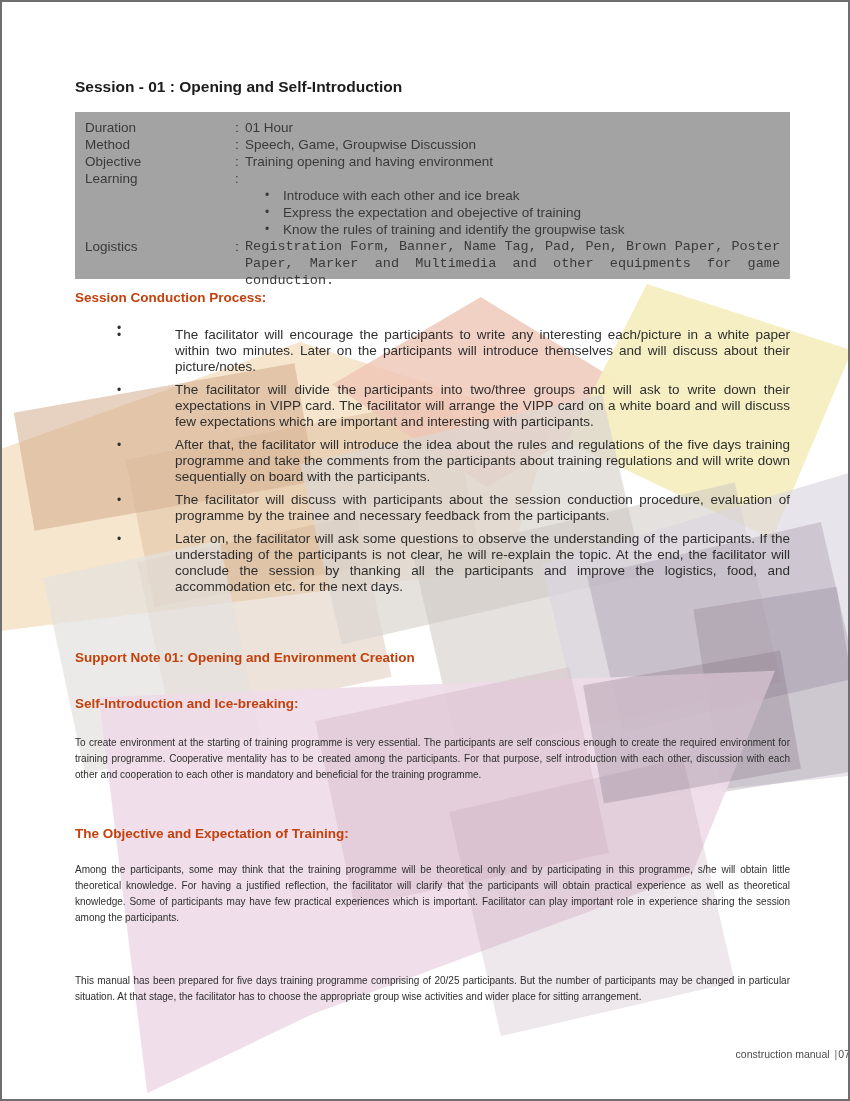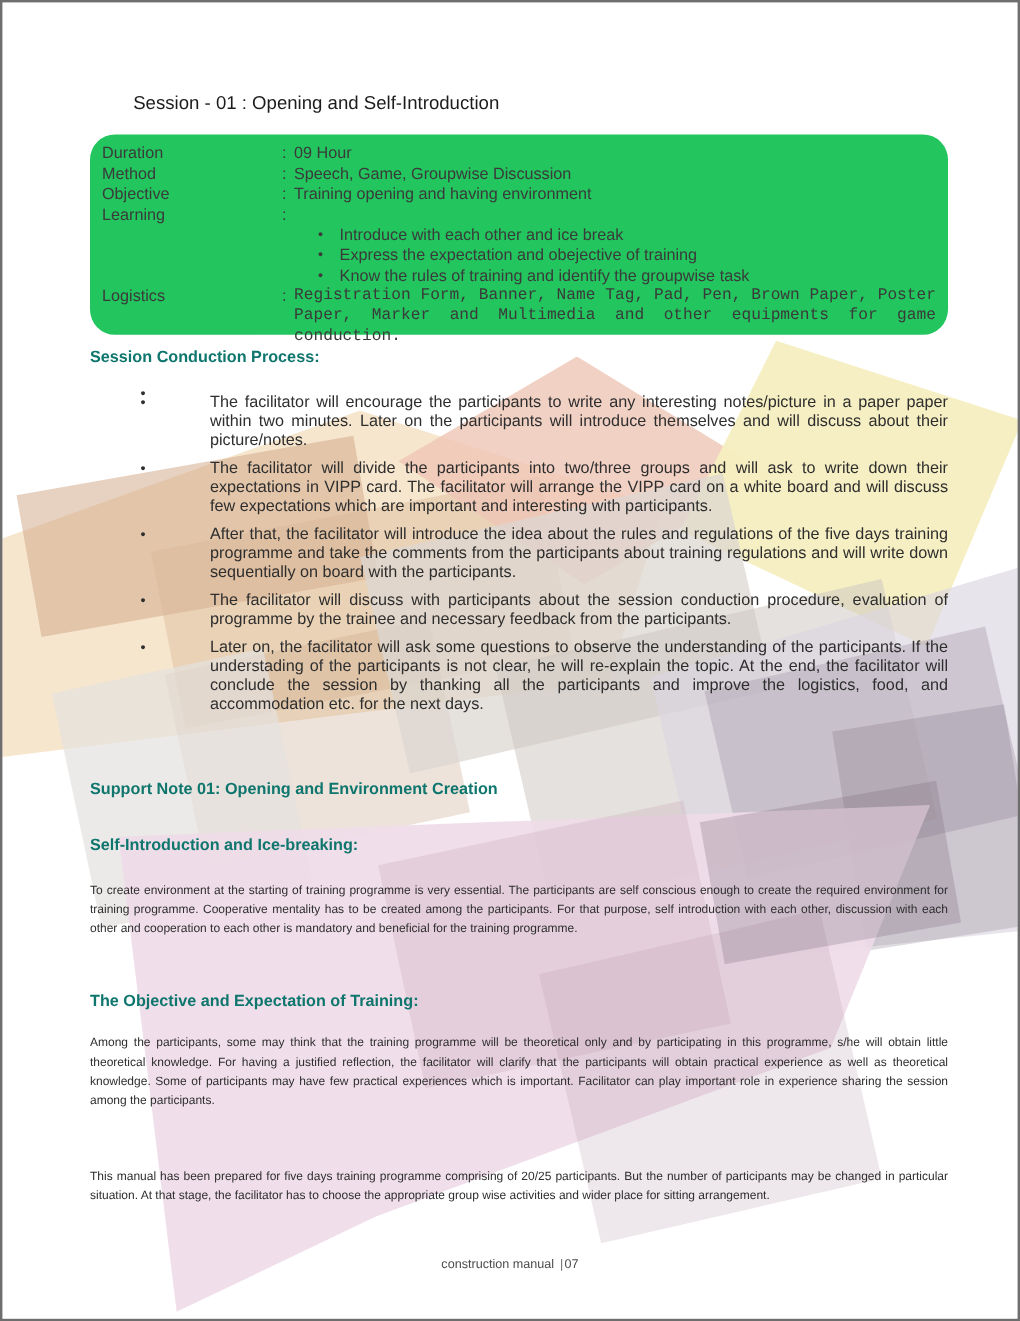"Session - 01 : Opening" .doc-title { font-weight: normal -> bold; margin-left: 36px -> none }
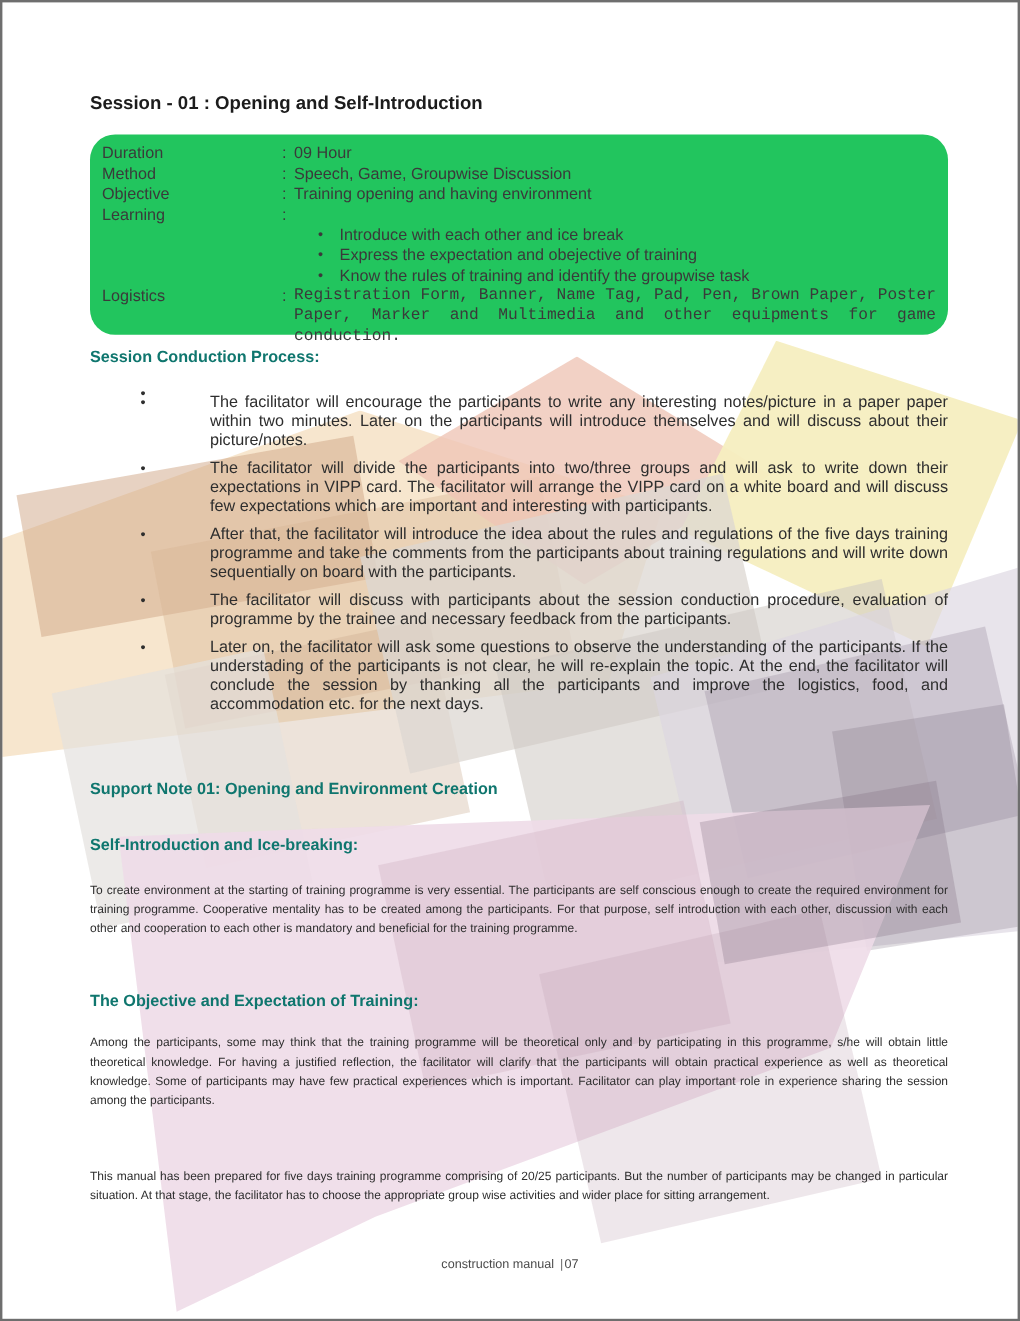"Duration" #info-box { background: #22c55e -> #a3a3a3; border-radius: 21px -> none }
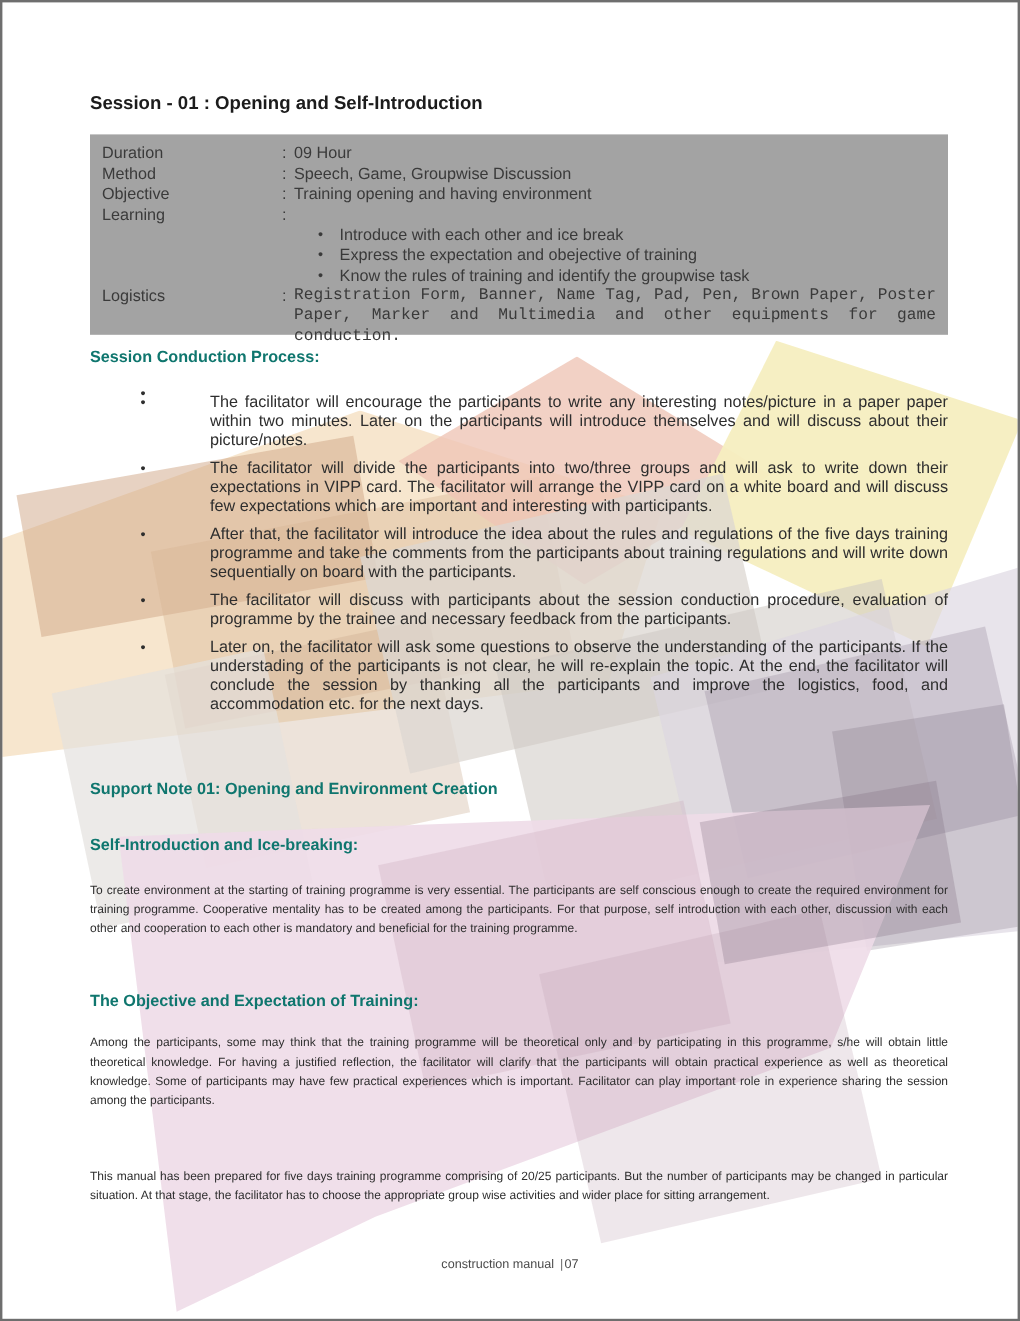"09 Hour" span.val { text: 09 -> 01 }
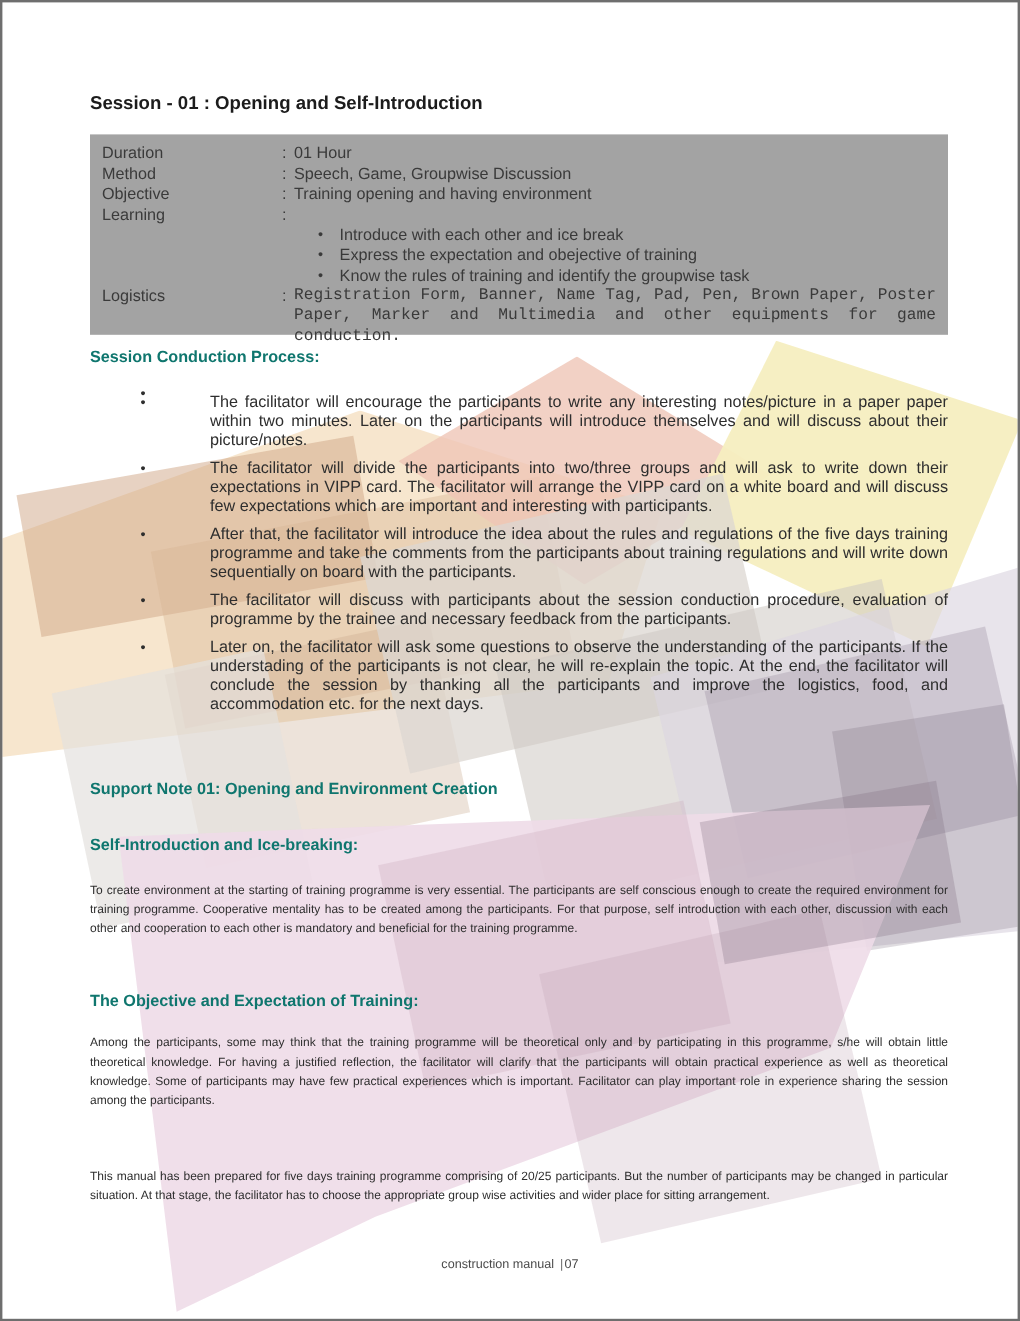"Session Conduction Process:" .h2 { color: #0f766e -> #c2410c }
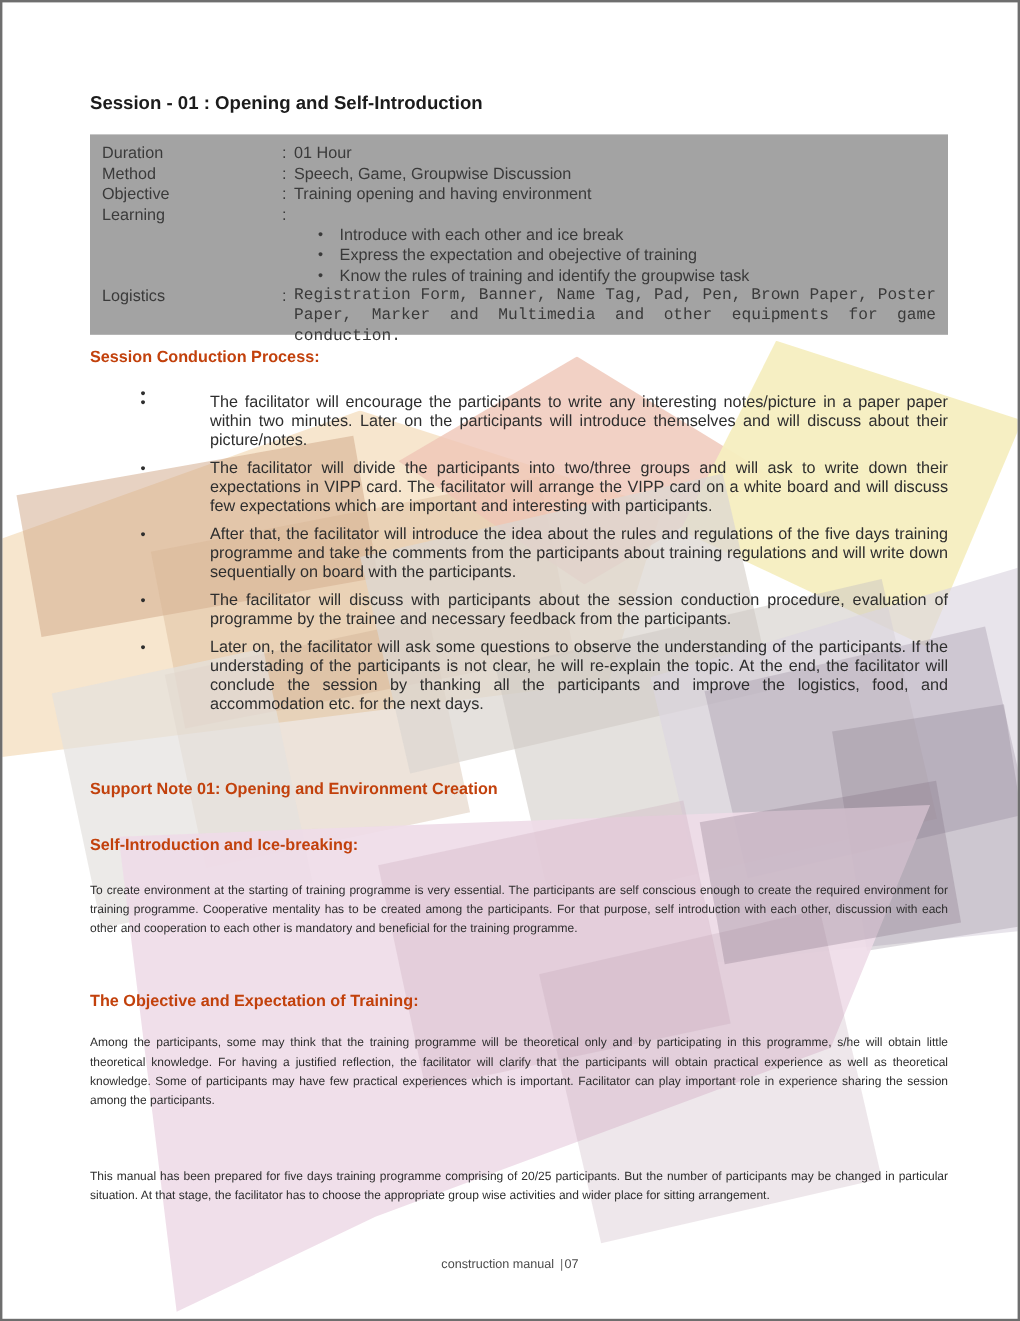"The facilitator will encourage the" span { text: notes/picture in a paper -> each/picture in a white }
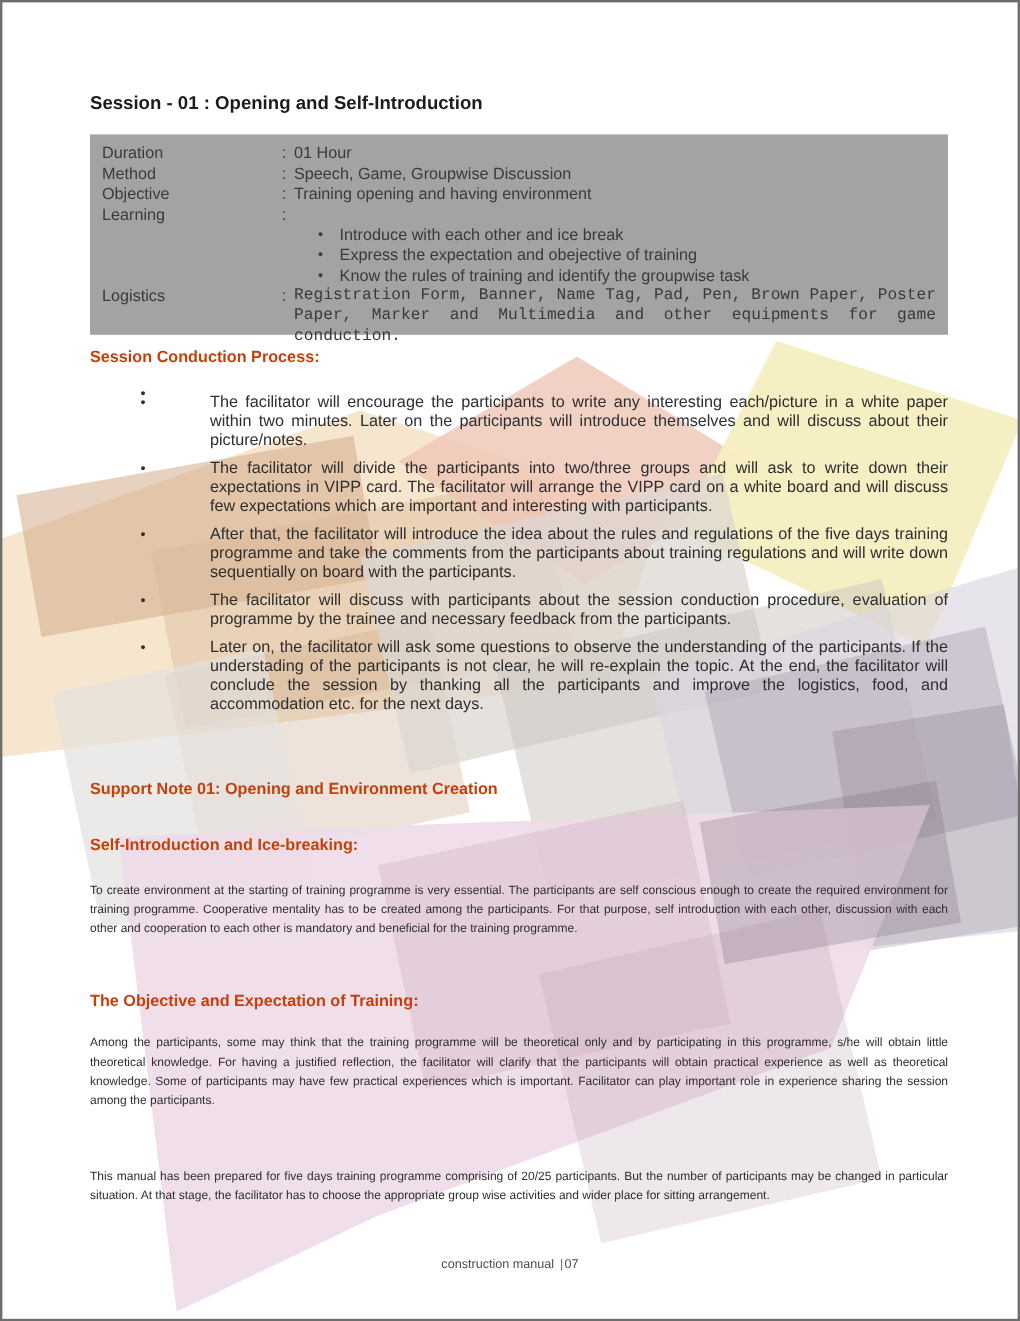"construction manual |07" #footer { text-align: center -> right }
